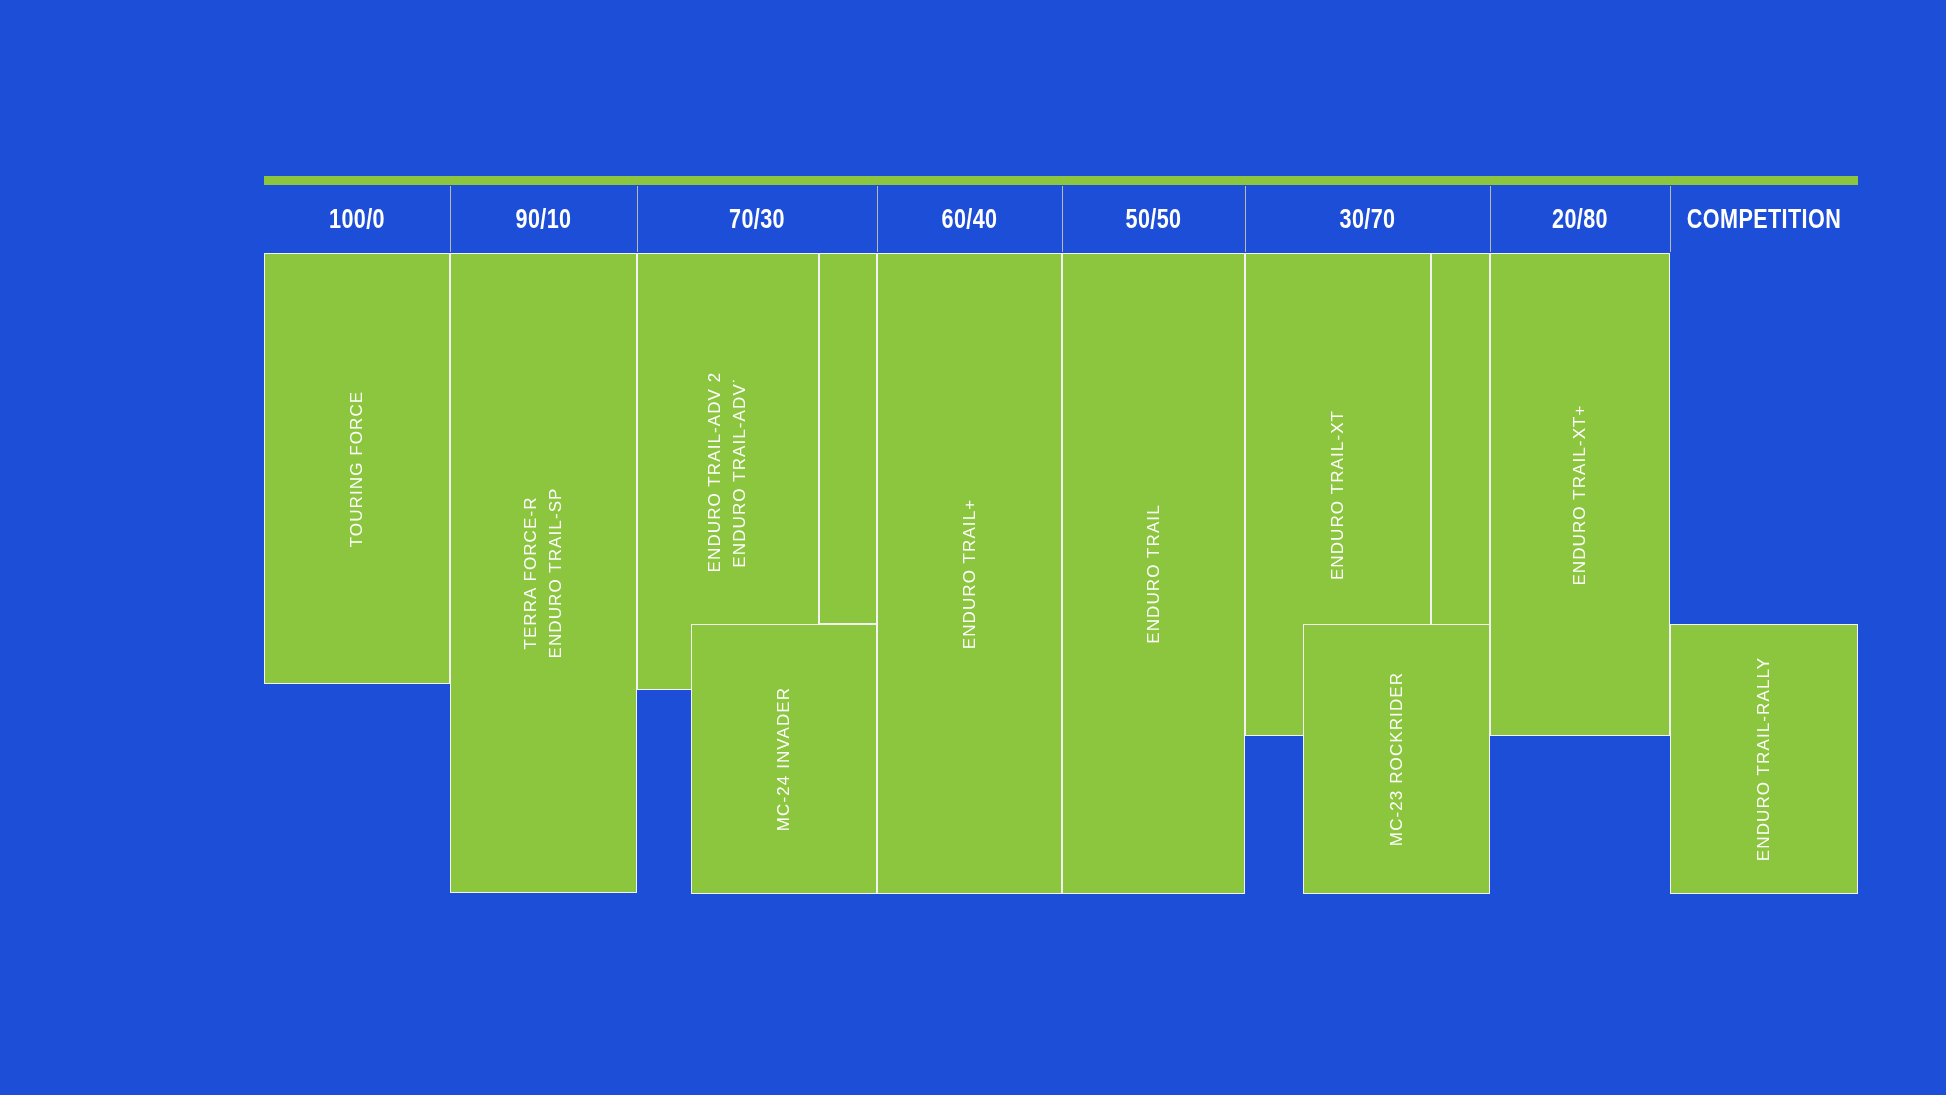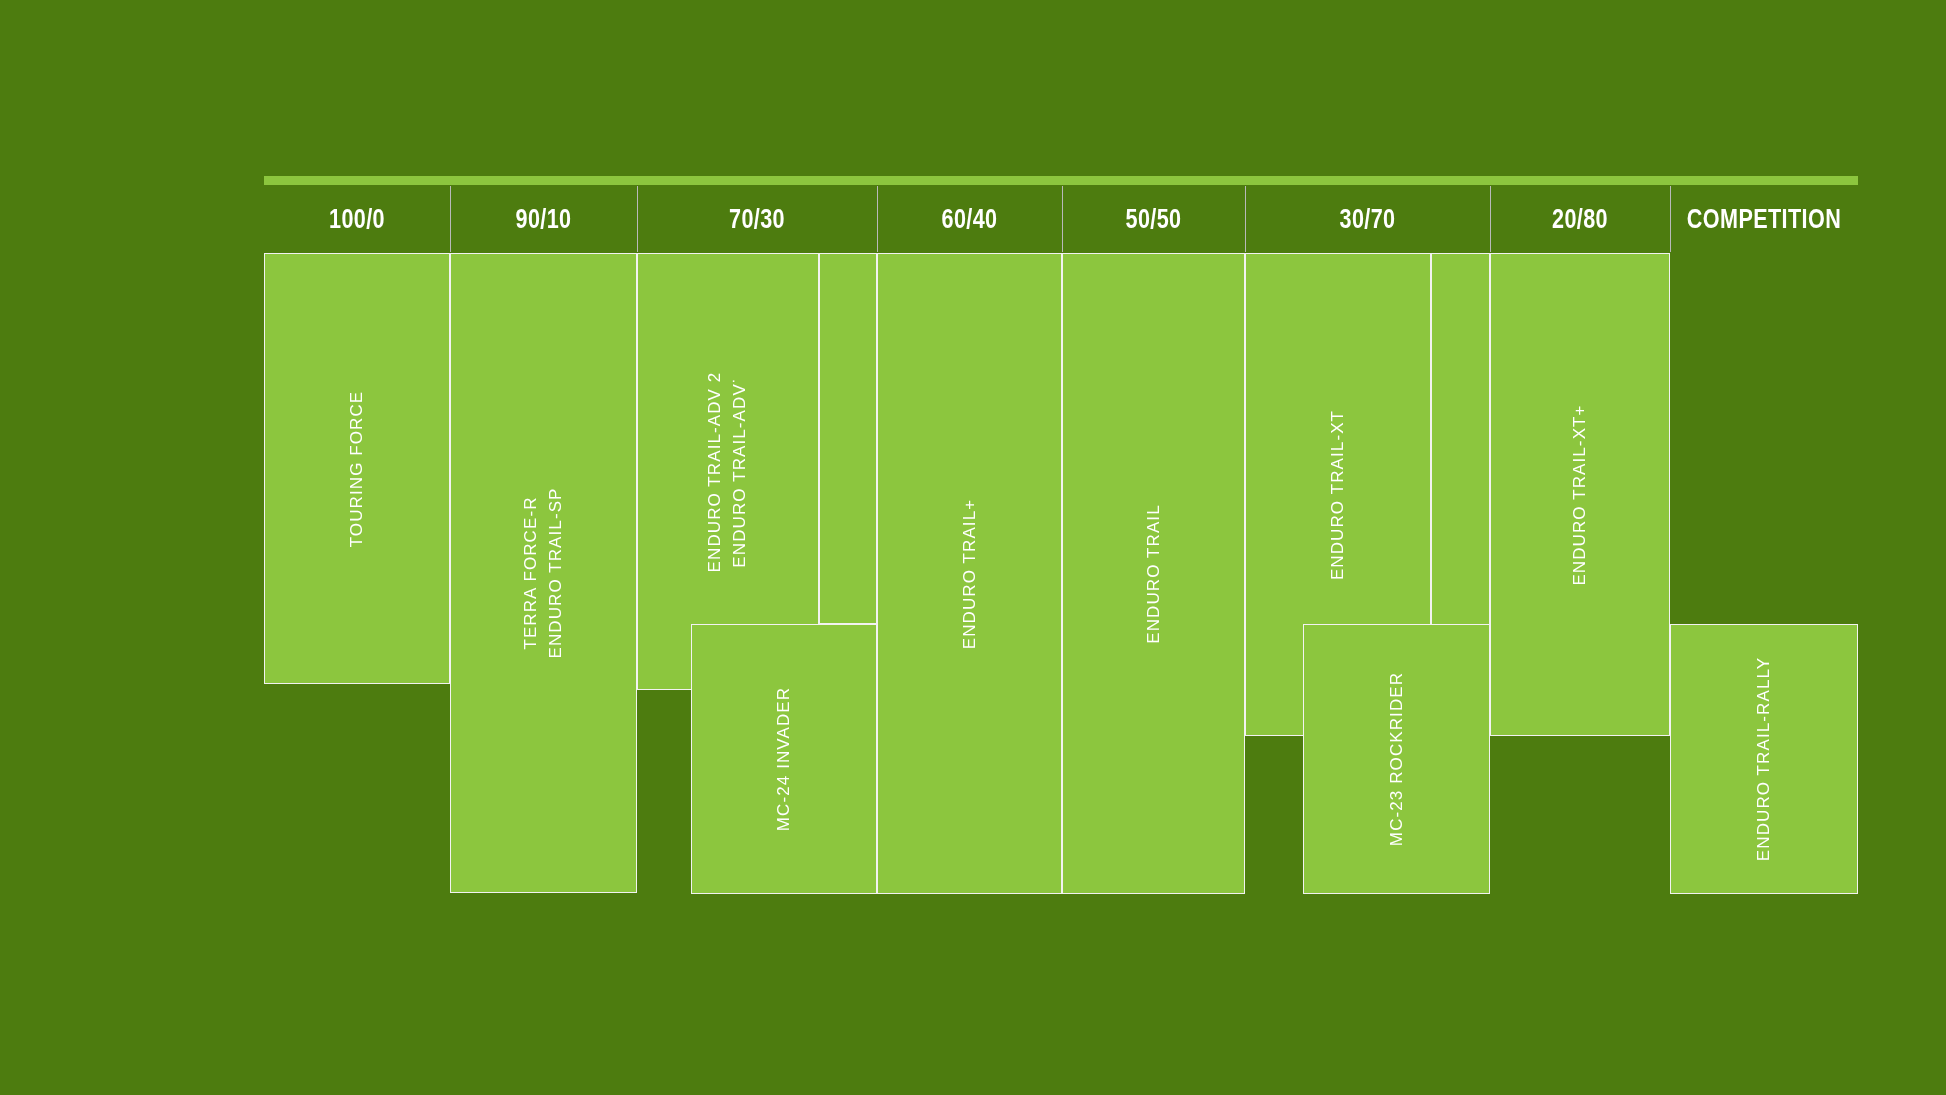"100/0" #stage { background: #4d7c0f -> #1d4ed8 }
